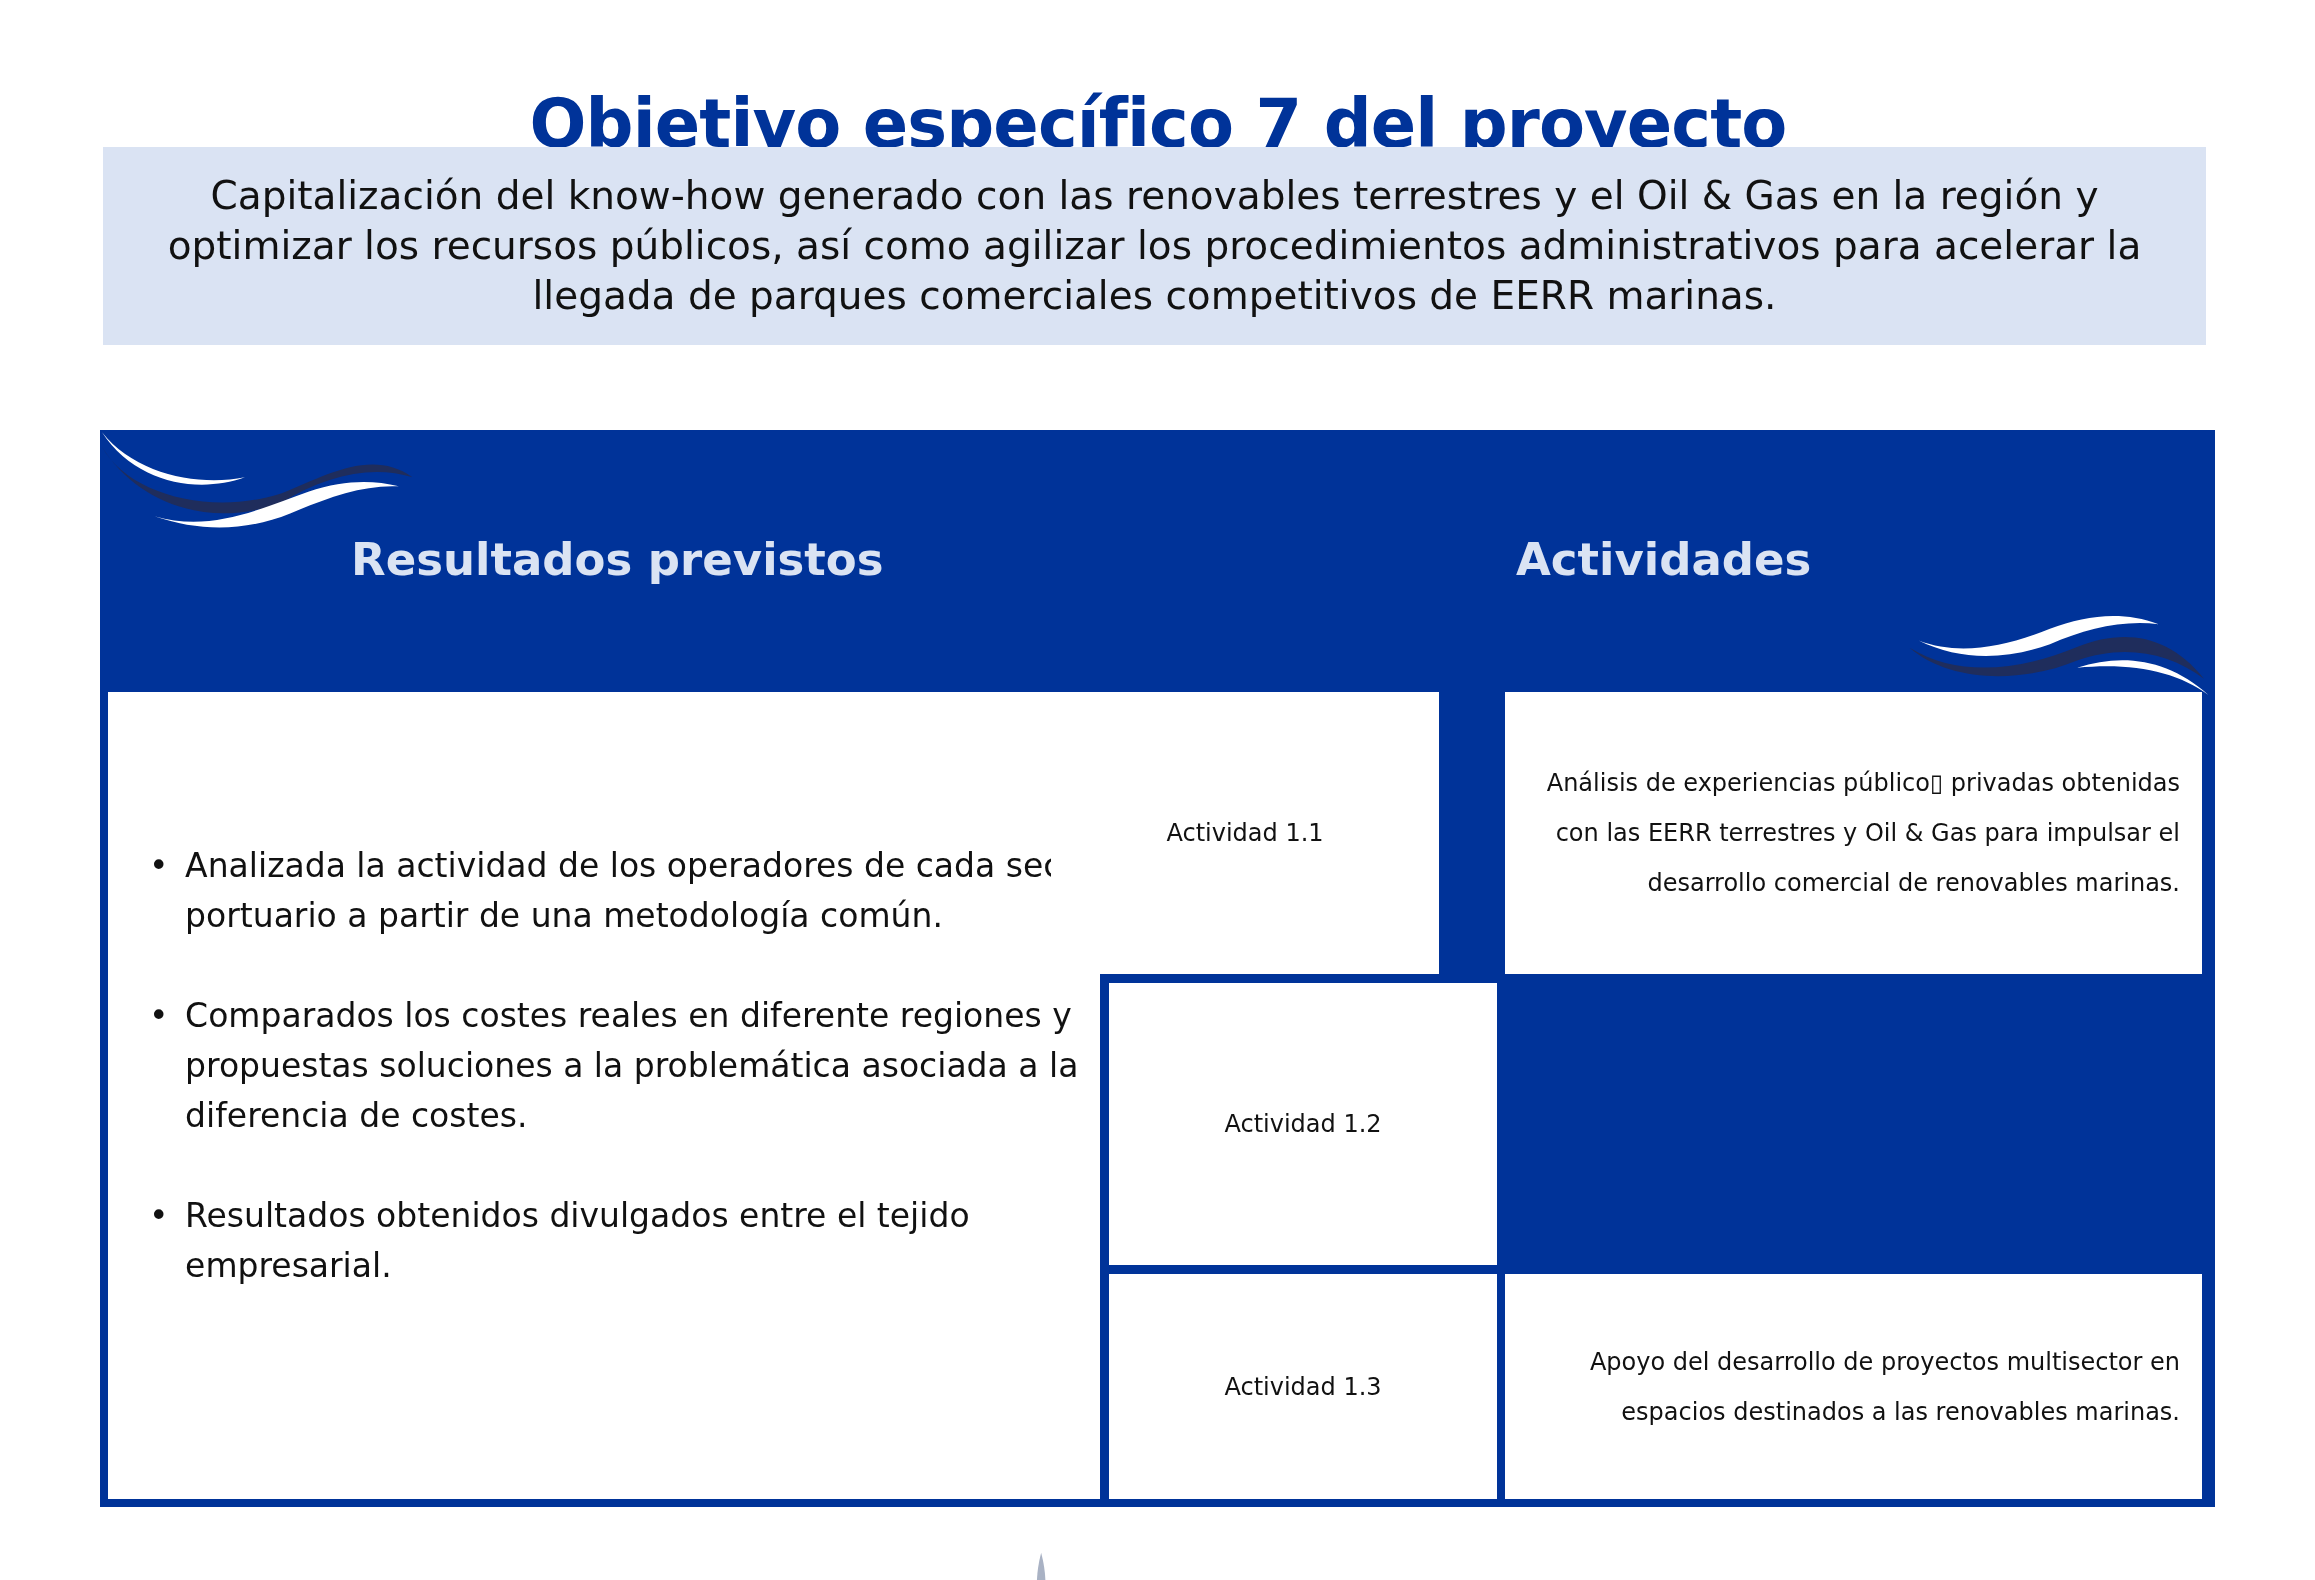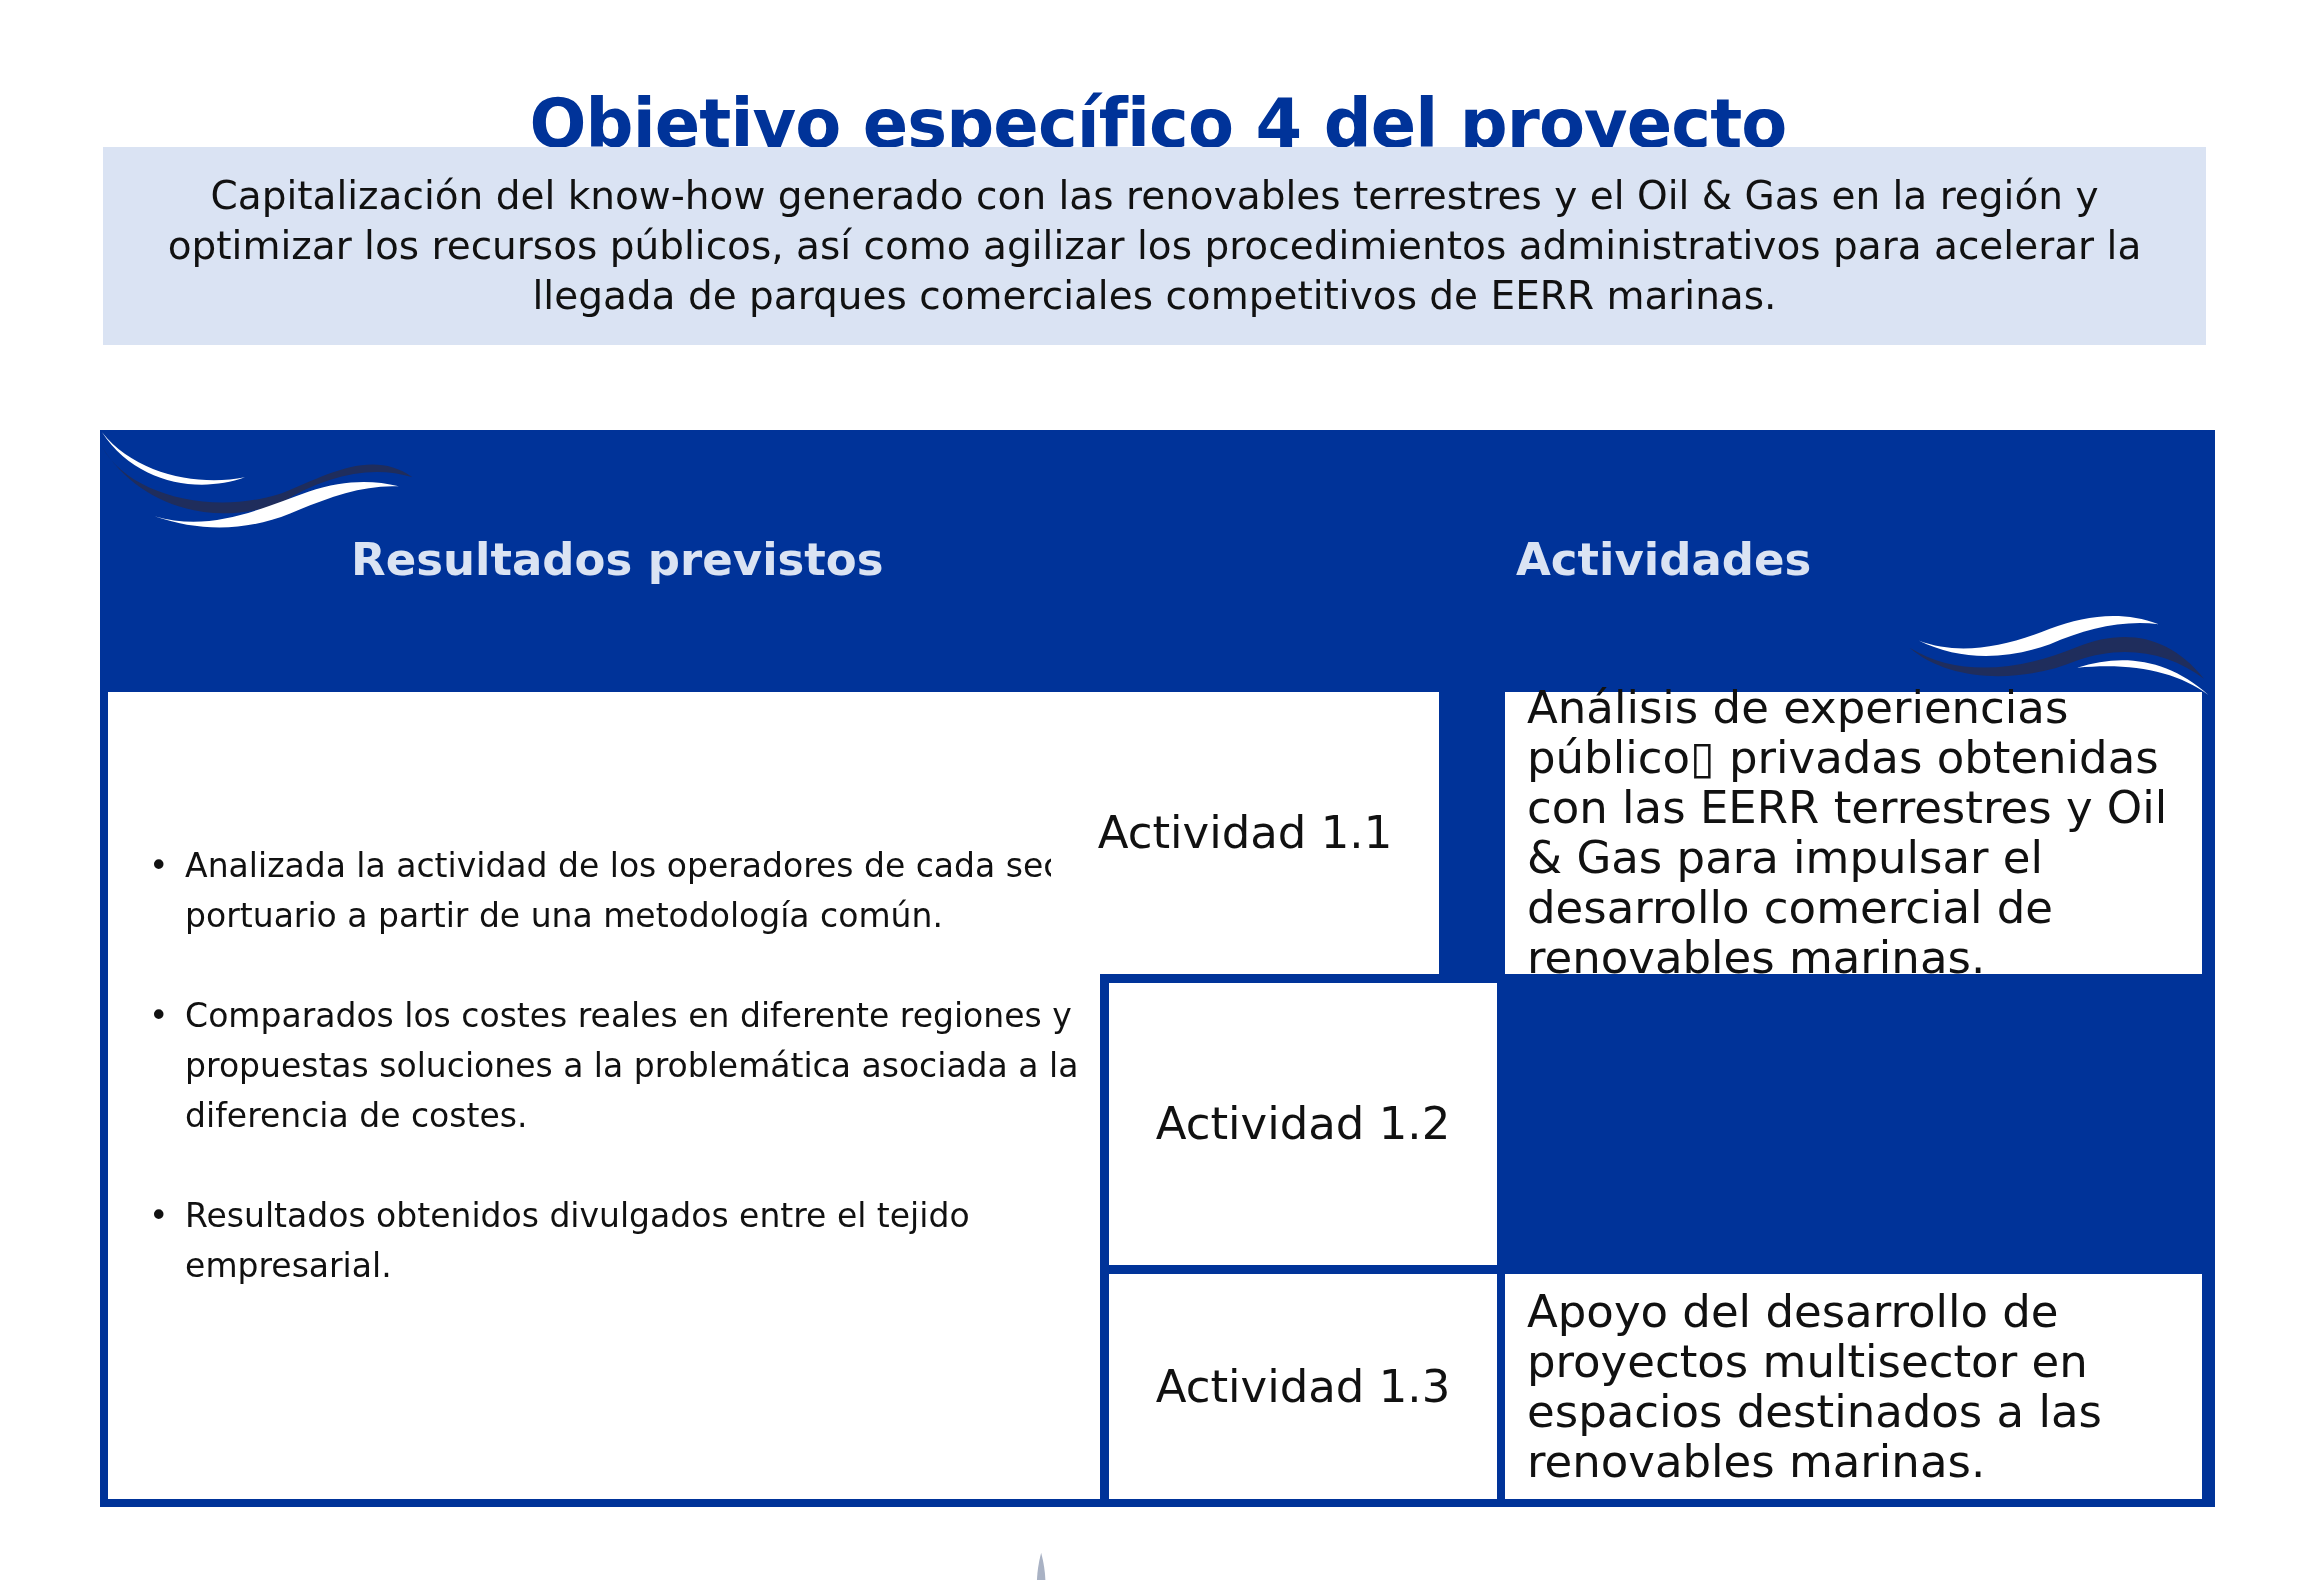"Objetivo específico 4 del proyecto" h1.title { text: 4 -> 7 }
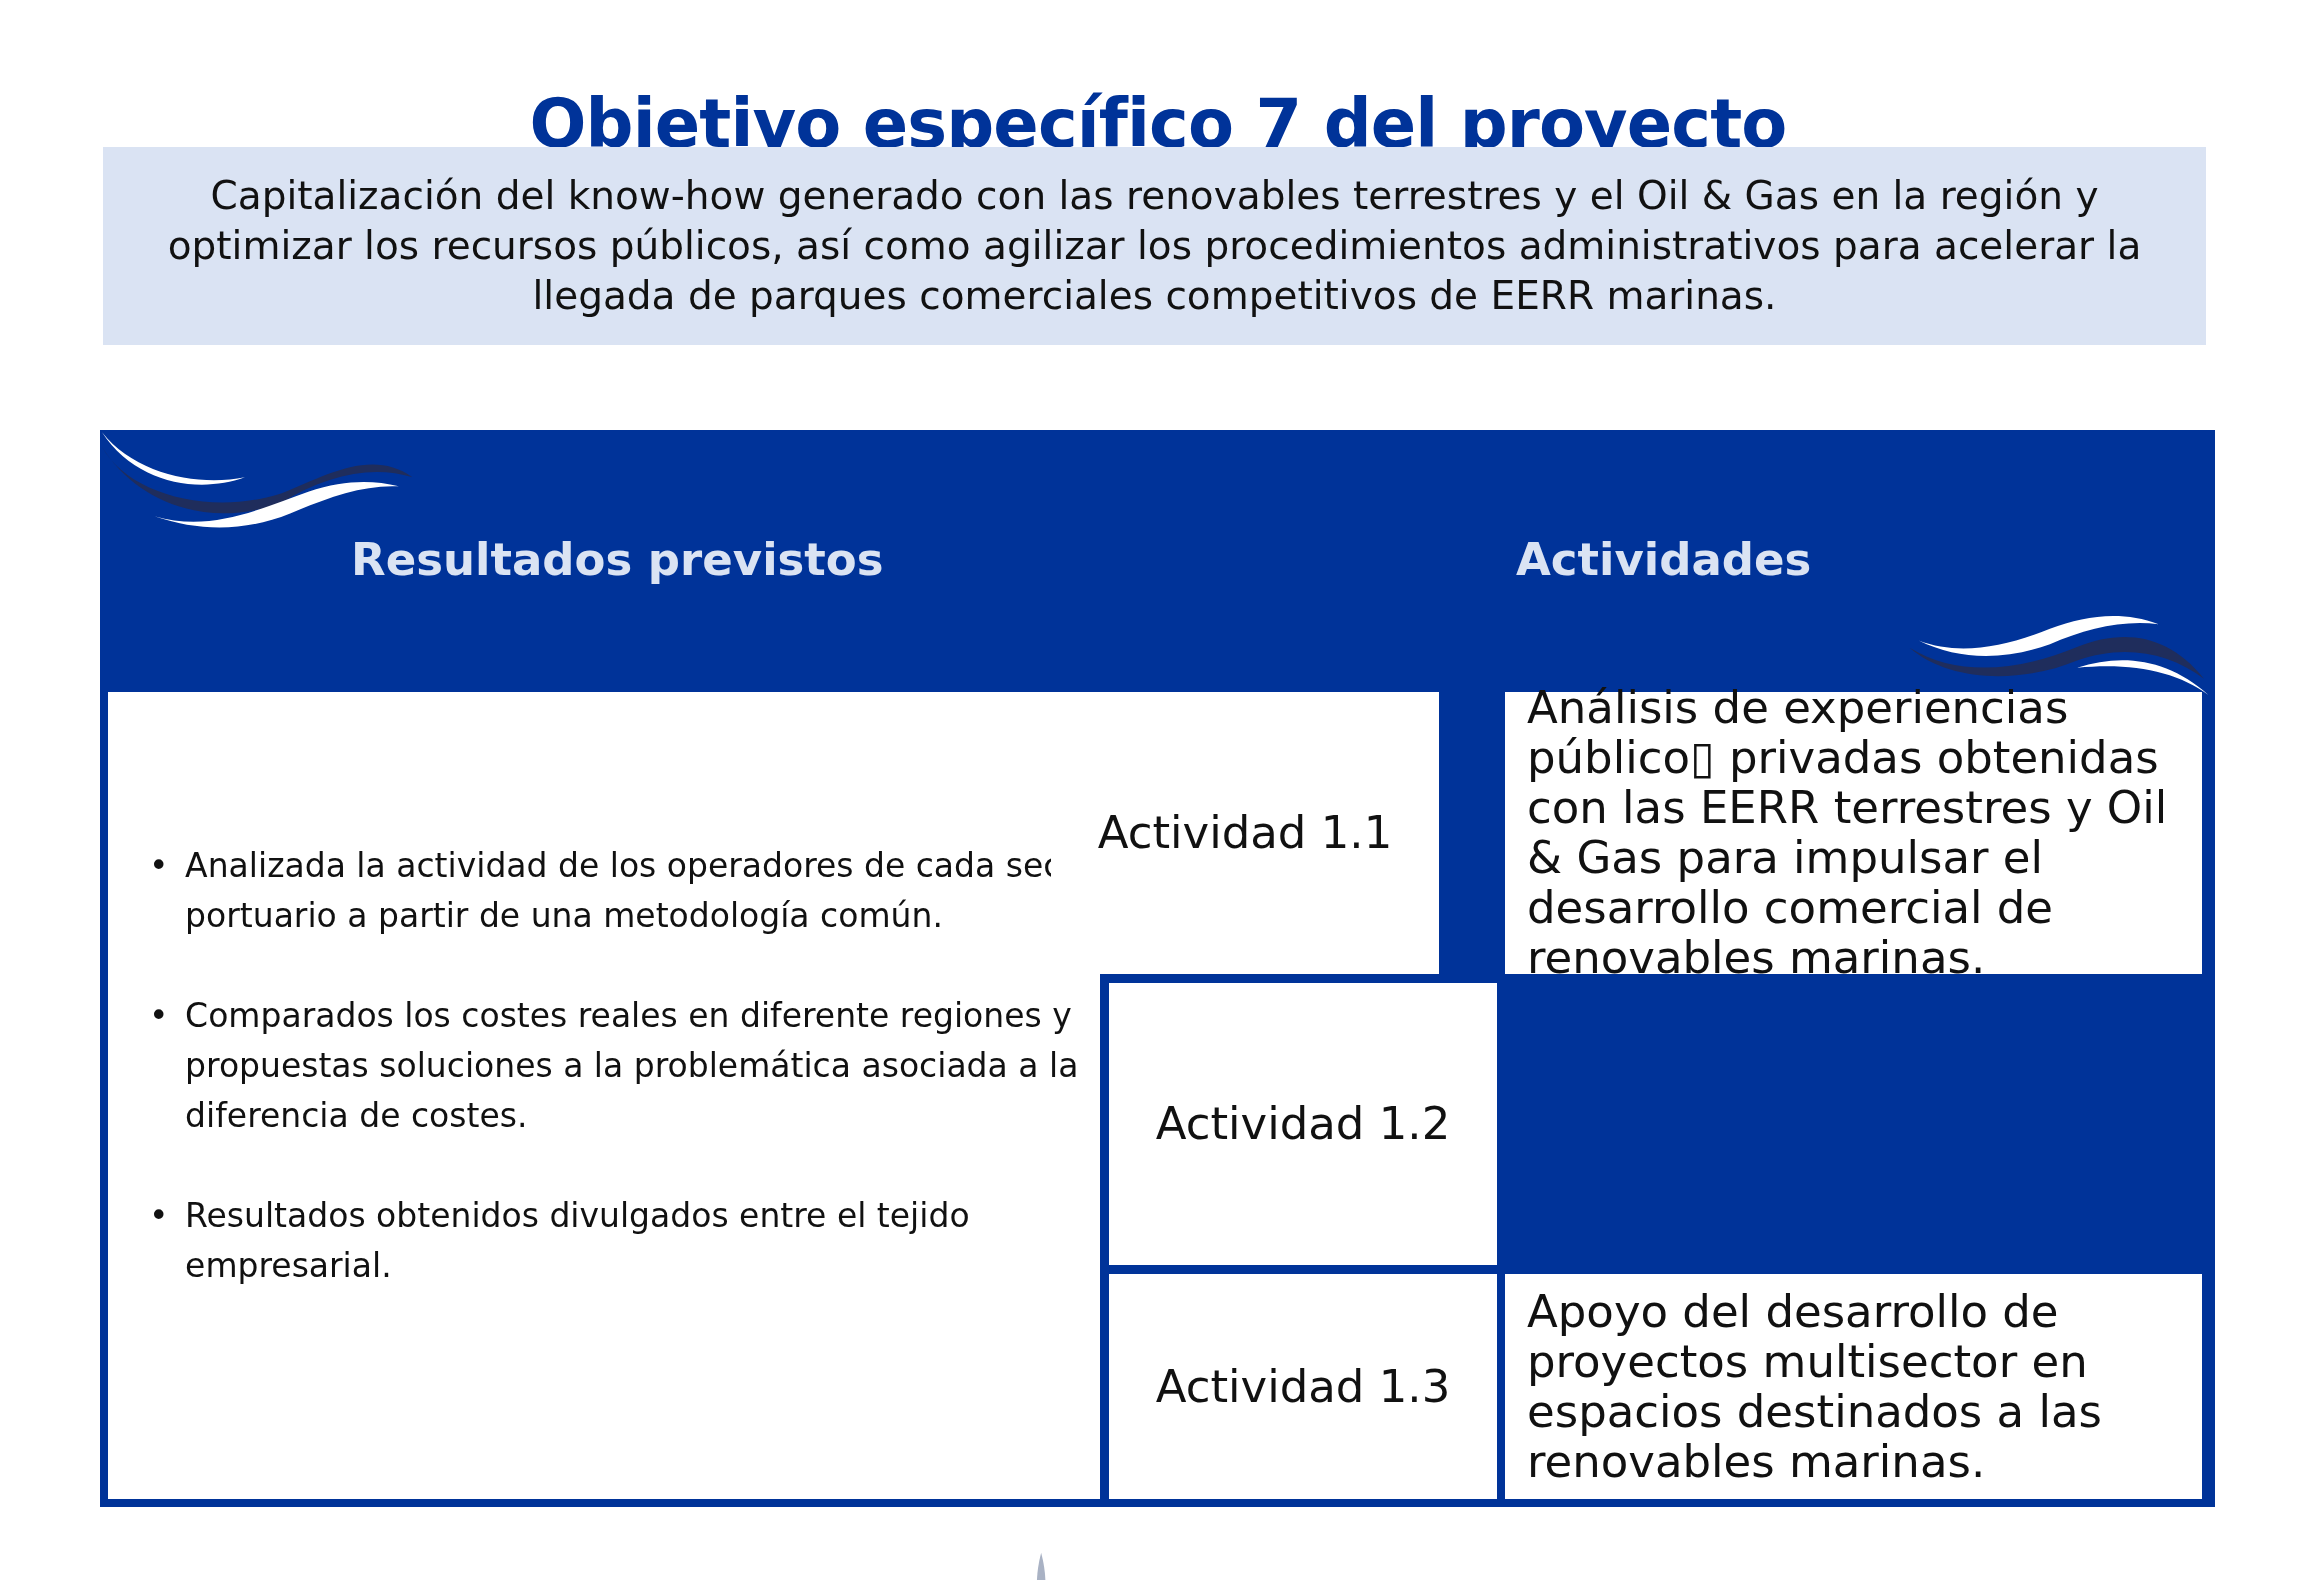"Análisis de experiencias público▯" .act-label-cell, .act-desc-cell { font-size: 45px -> 24px; text-align: left -> right }
